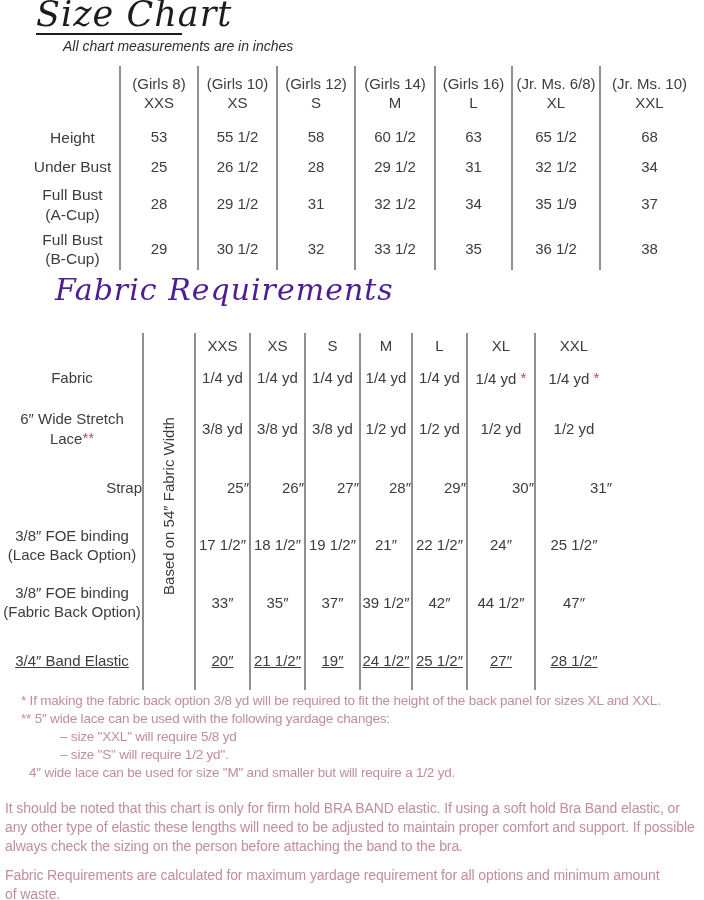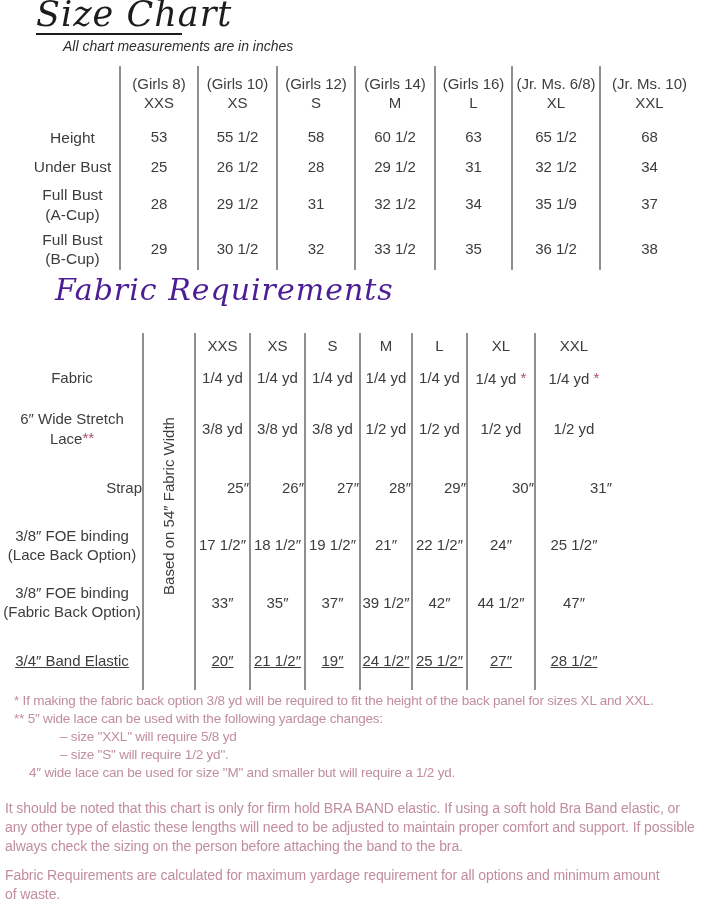"* If making the fabric" .fn-indent-0 { margin-left: 9px -> 16px }
